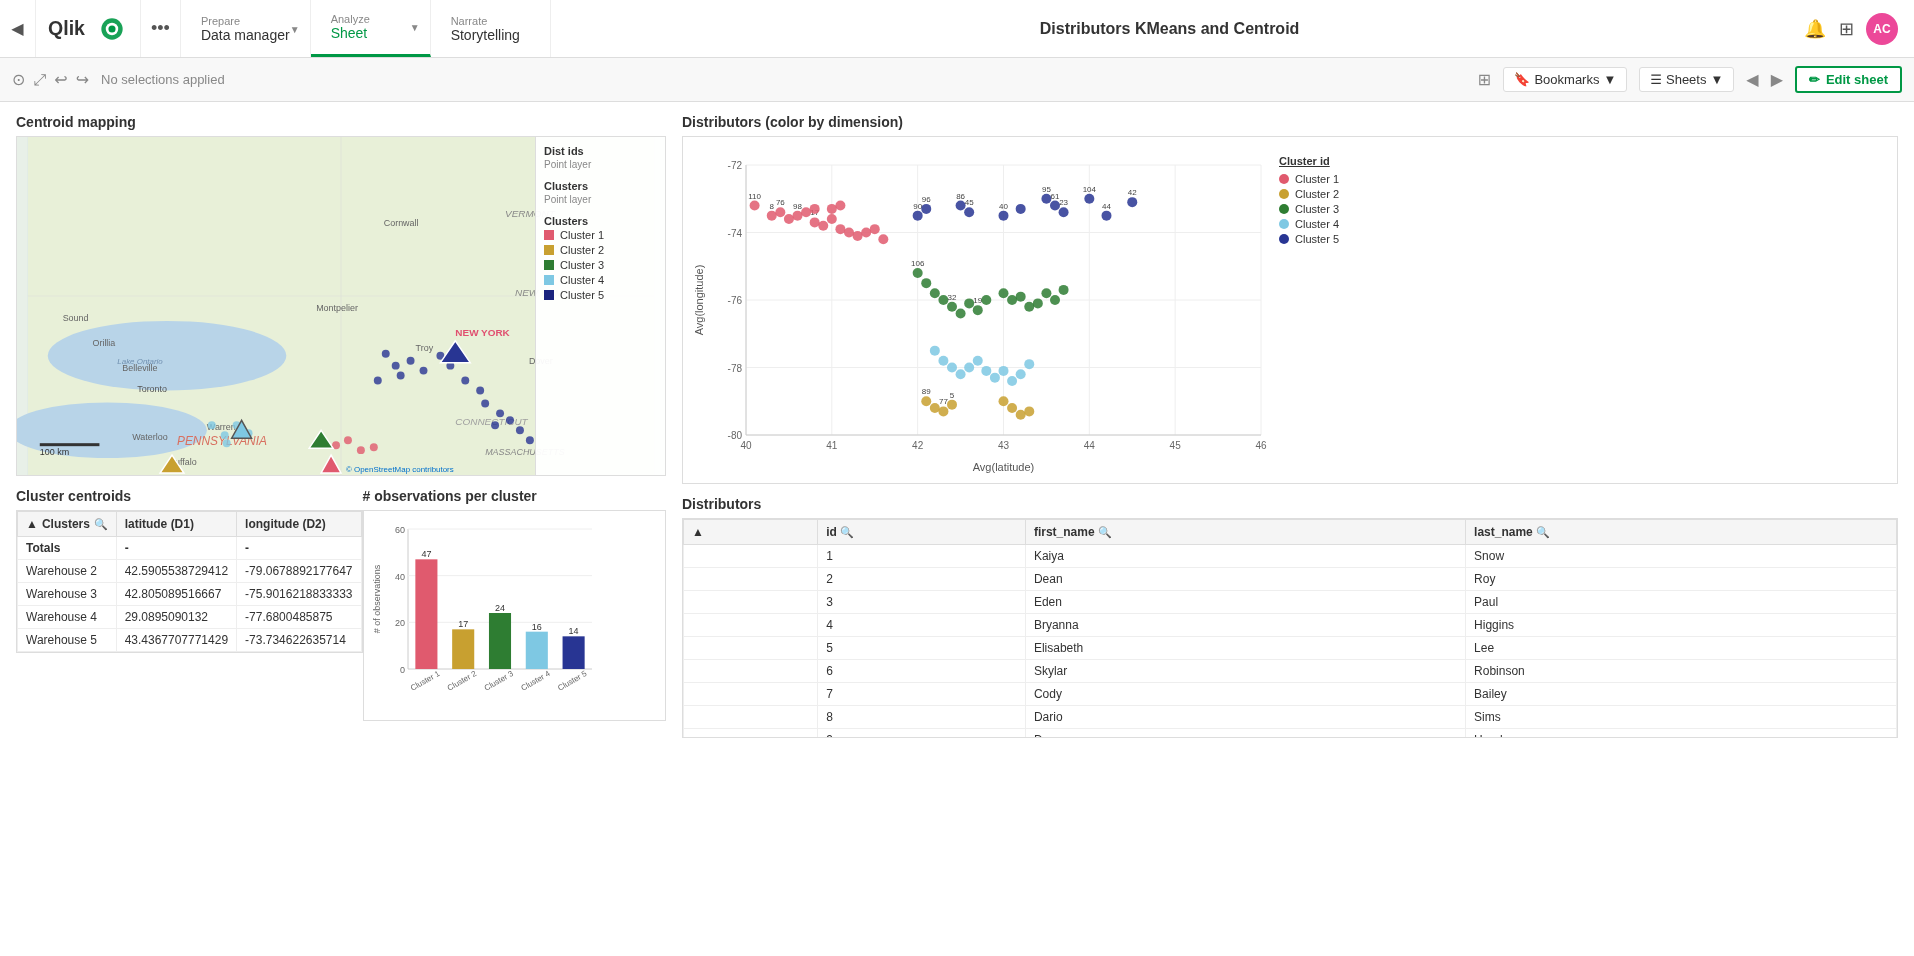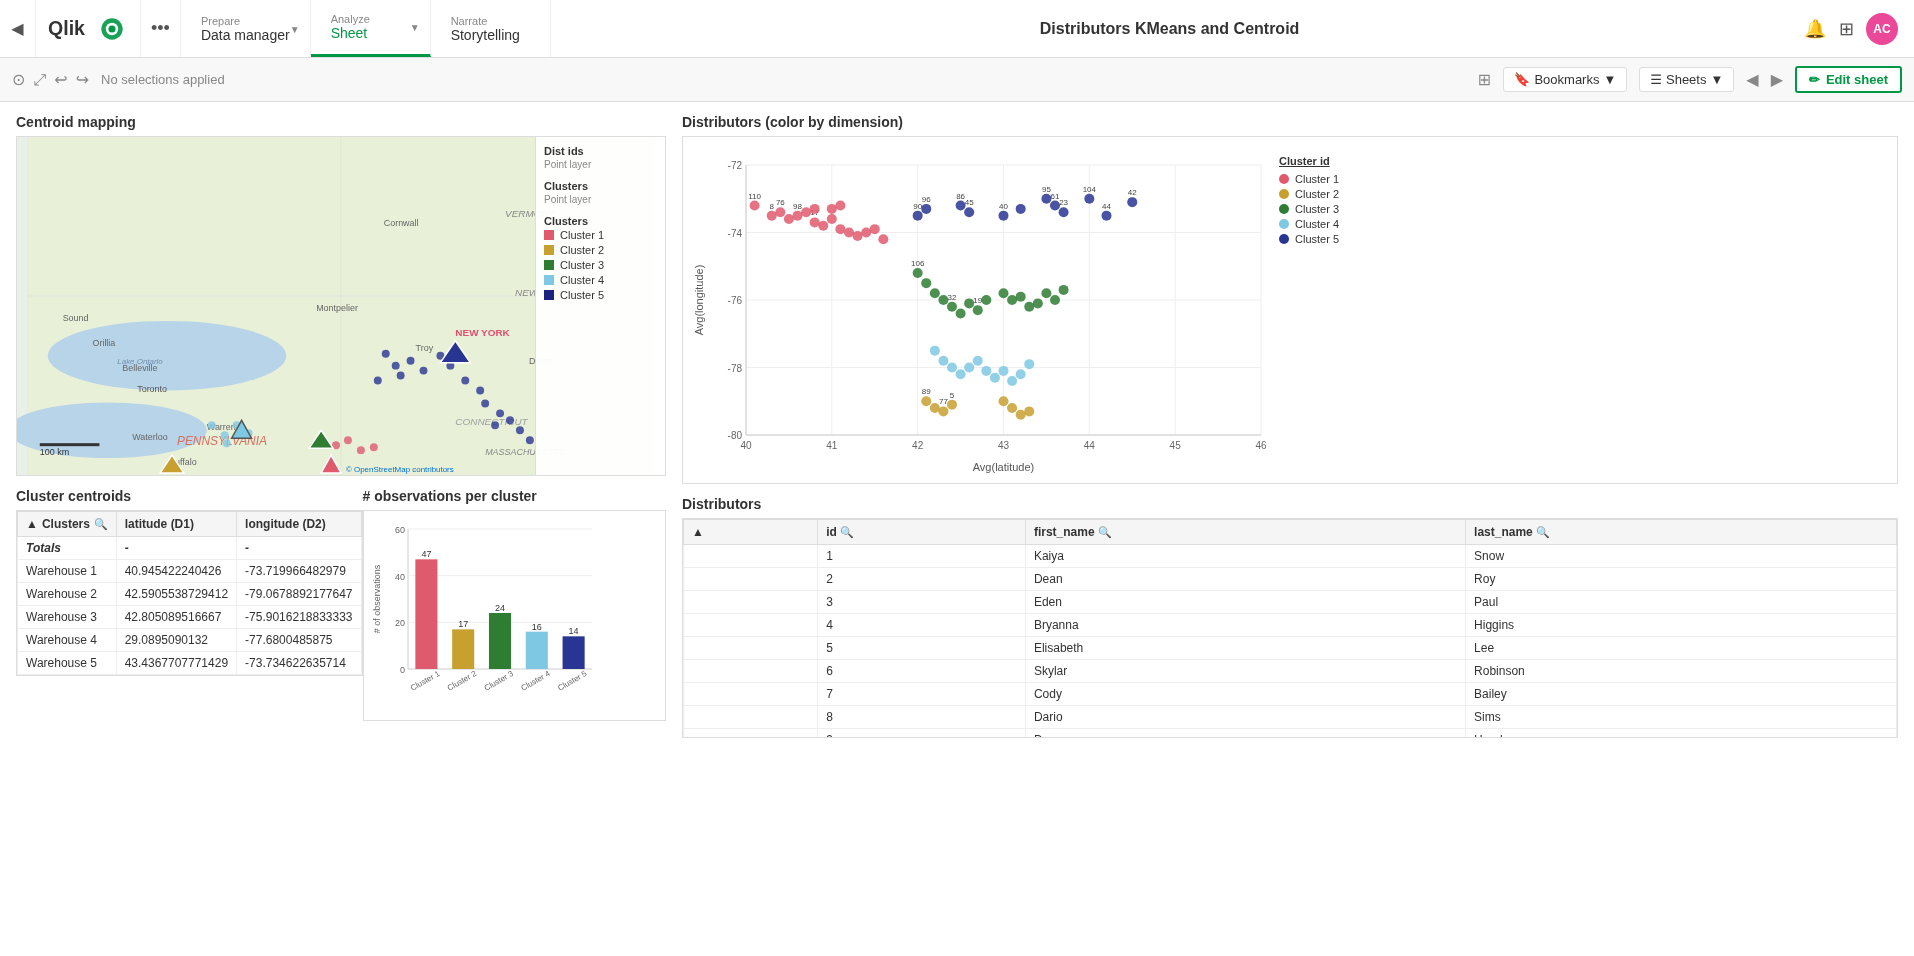"Totals" .data-table tr:first-child td { font-style: italic -> none }
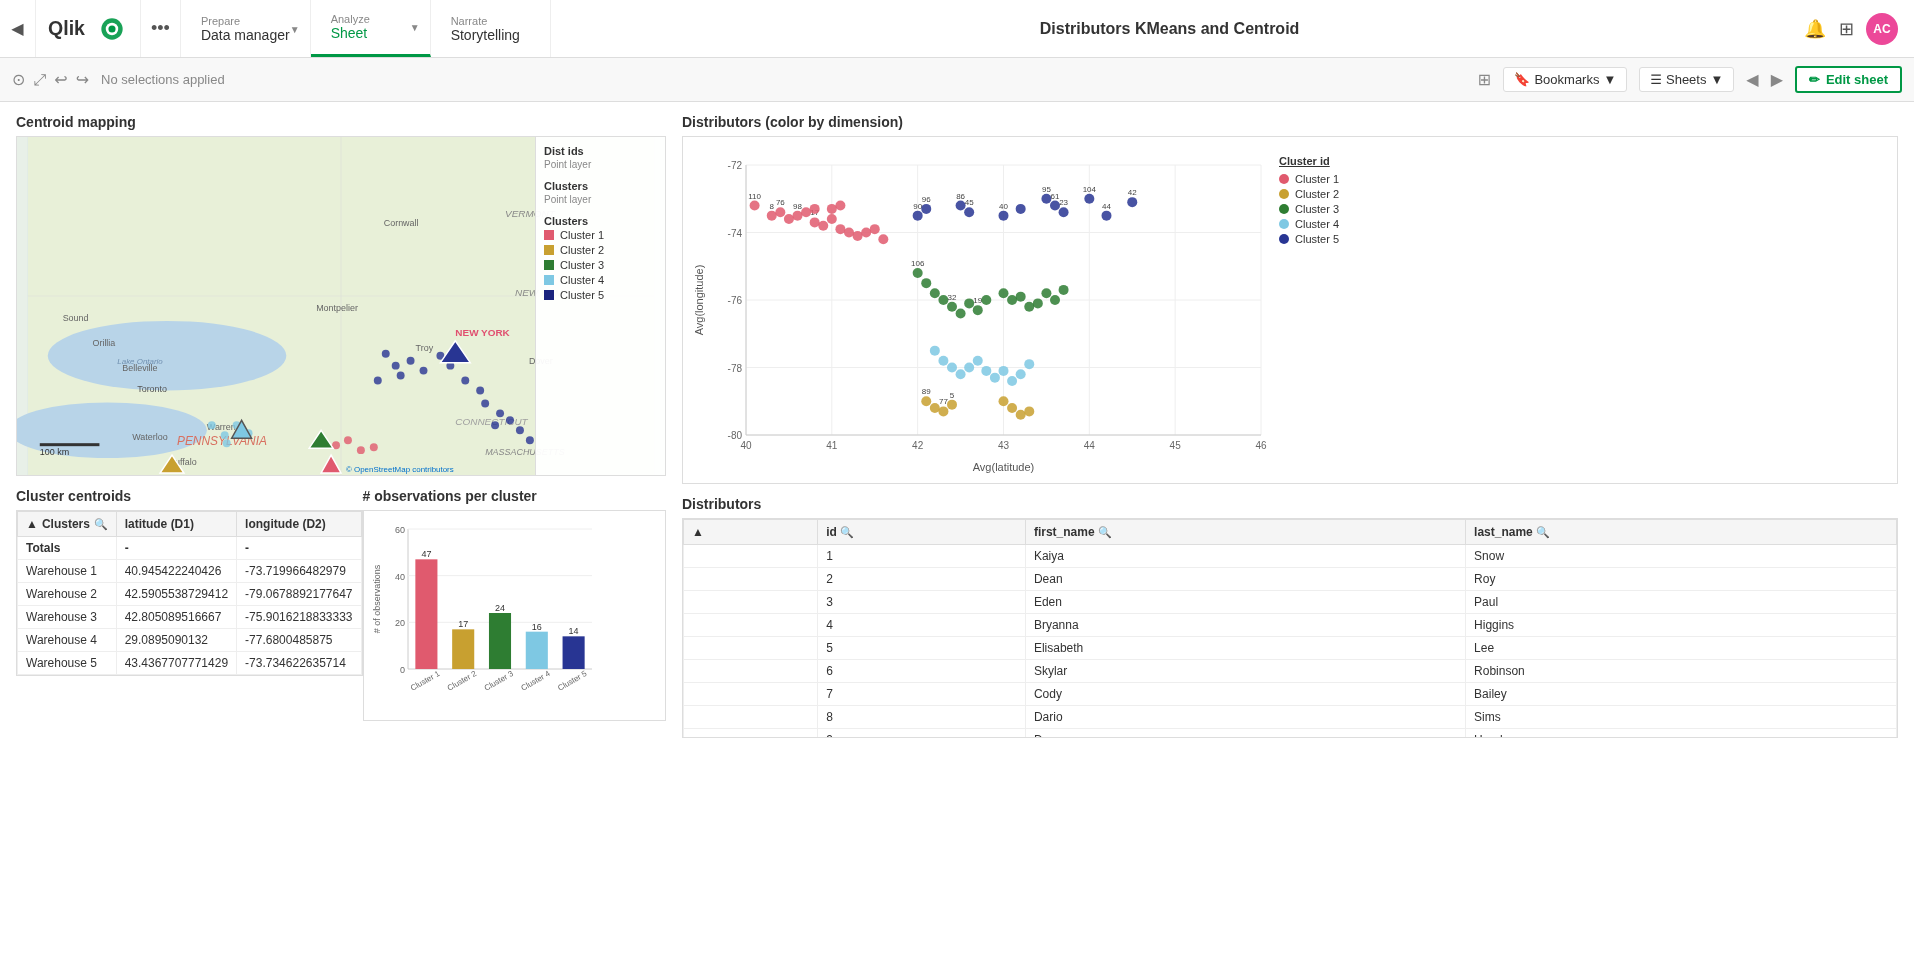"Warehouse 1" tr { html: <tr> <td>Warehouse 1</td> <td>40.945422240426</td> <td>-73.719966482979</td> </tr> -> none }
